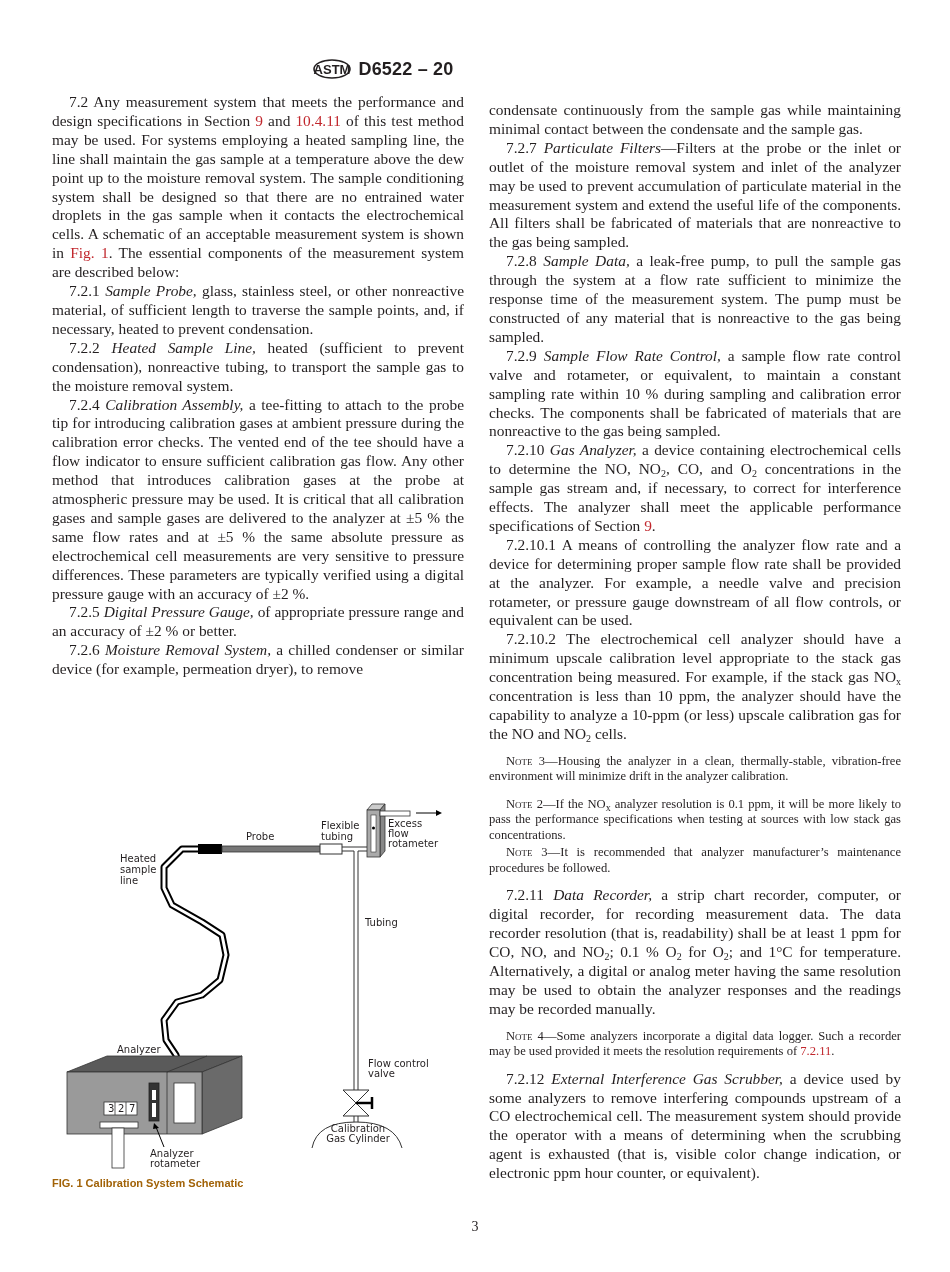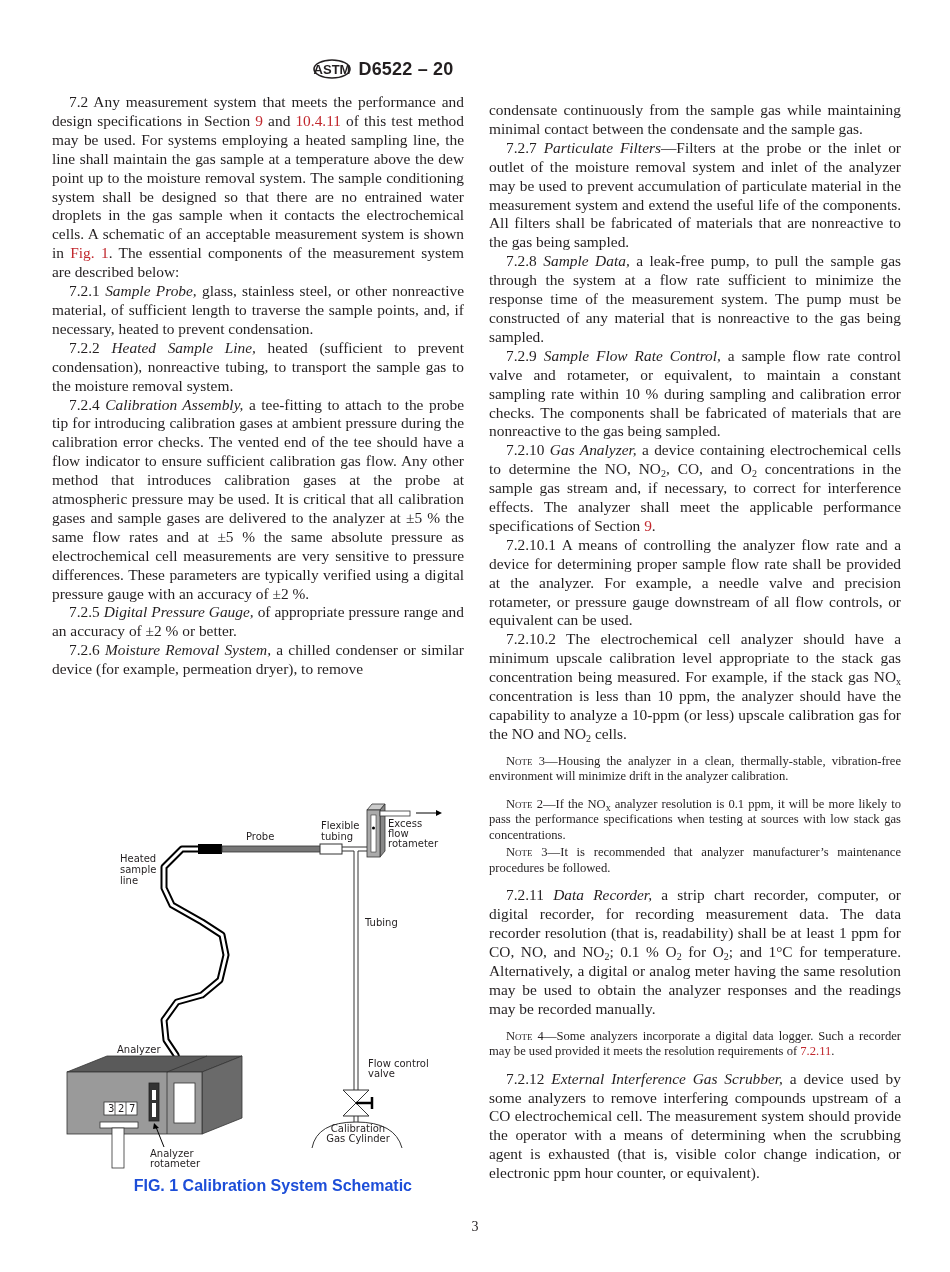"FIG. 1 Calibration System Schematic" .fig-caption { color: #1d4ed8 -> #a16207; font-size: 16px -> 11px; text-align: right -> left }
